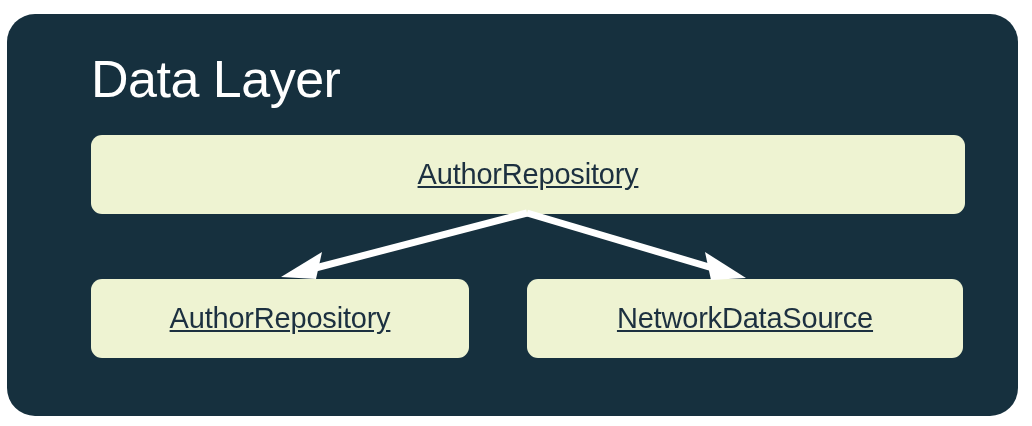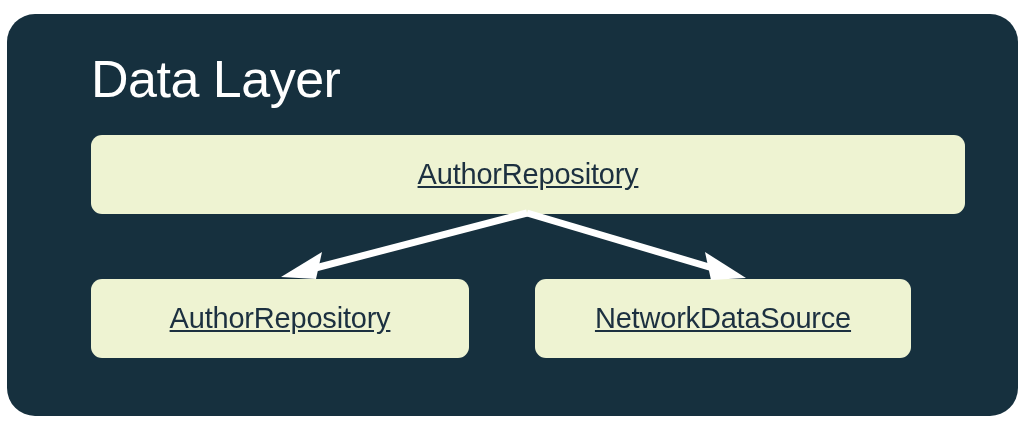"NetworkDataSource" #box-network-data-source { margin-left: 8px -> none; width: 376px -> 436px }
